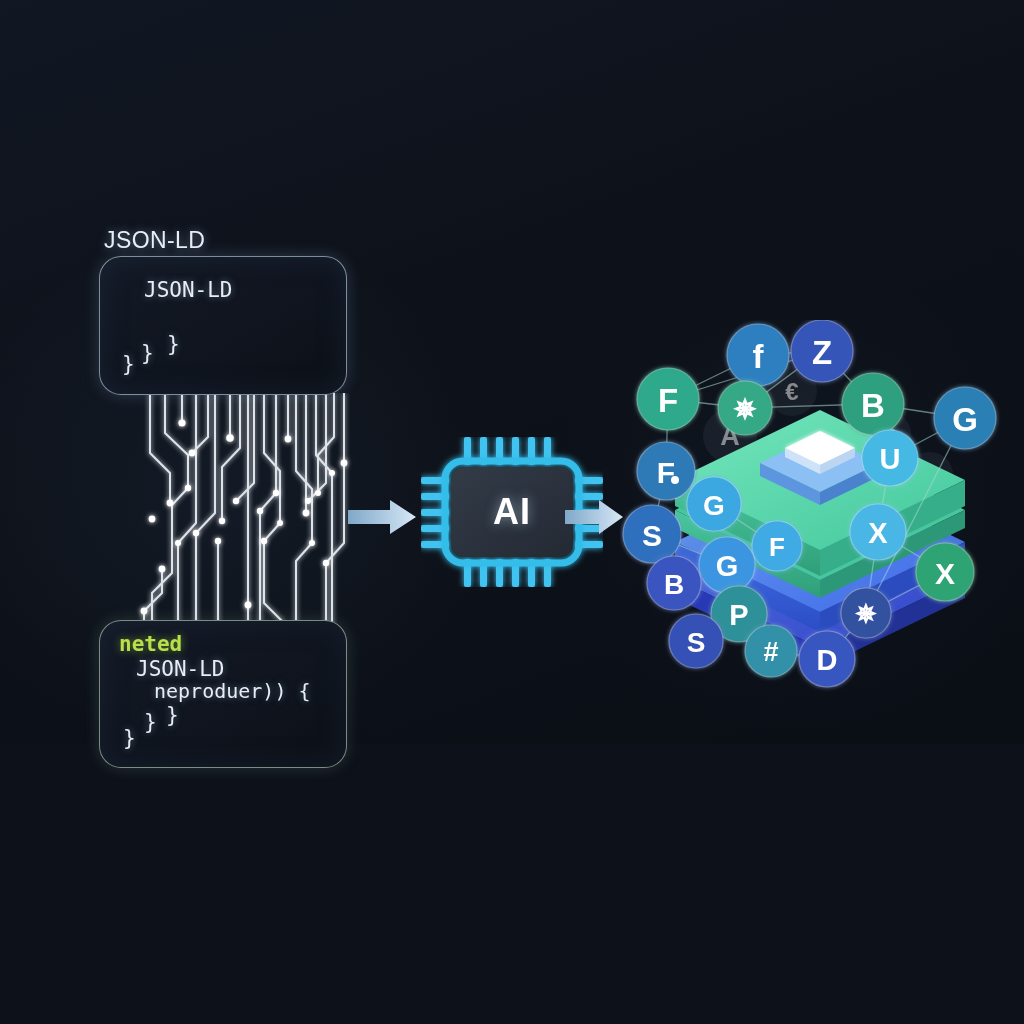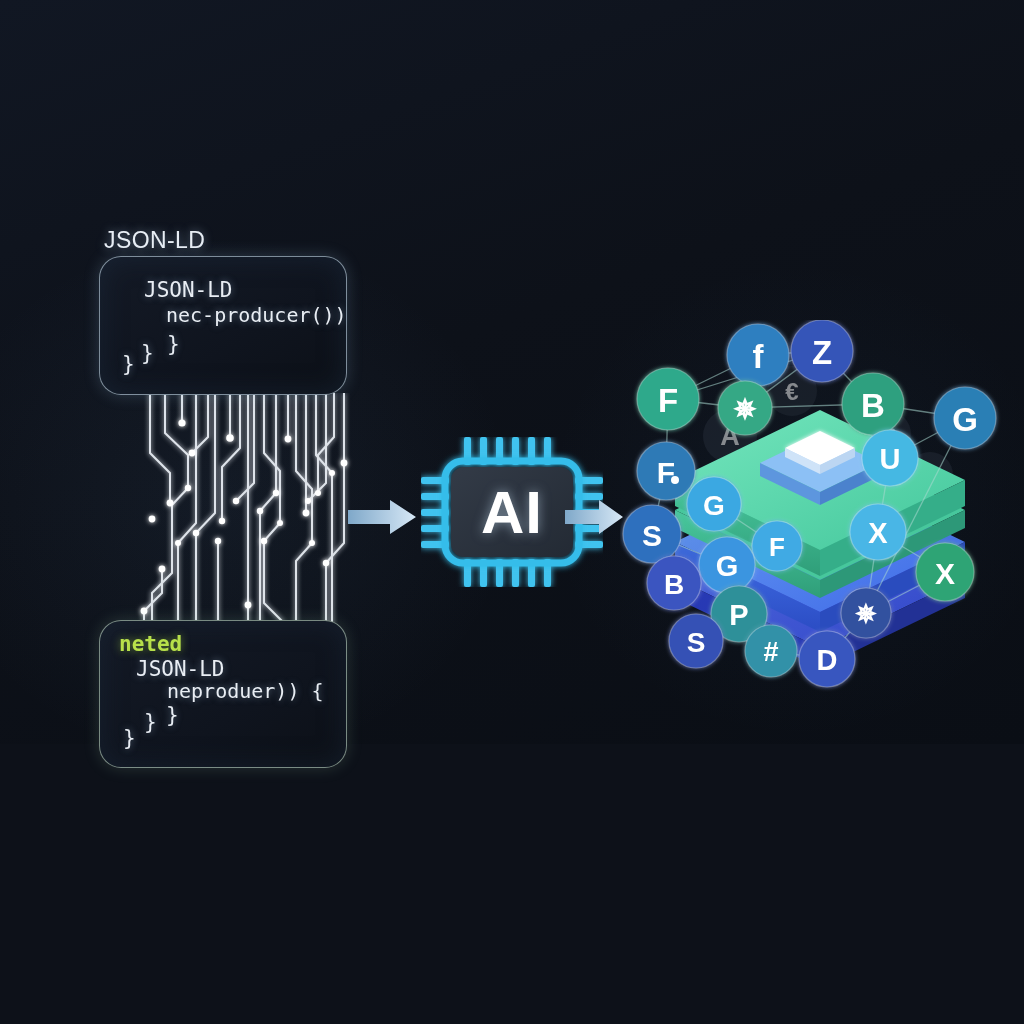"nec-producer())" div.code { html: <div>nec-producer())</div> -> none }
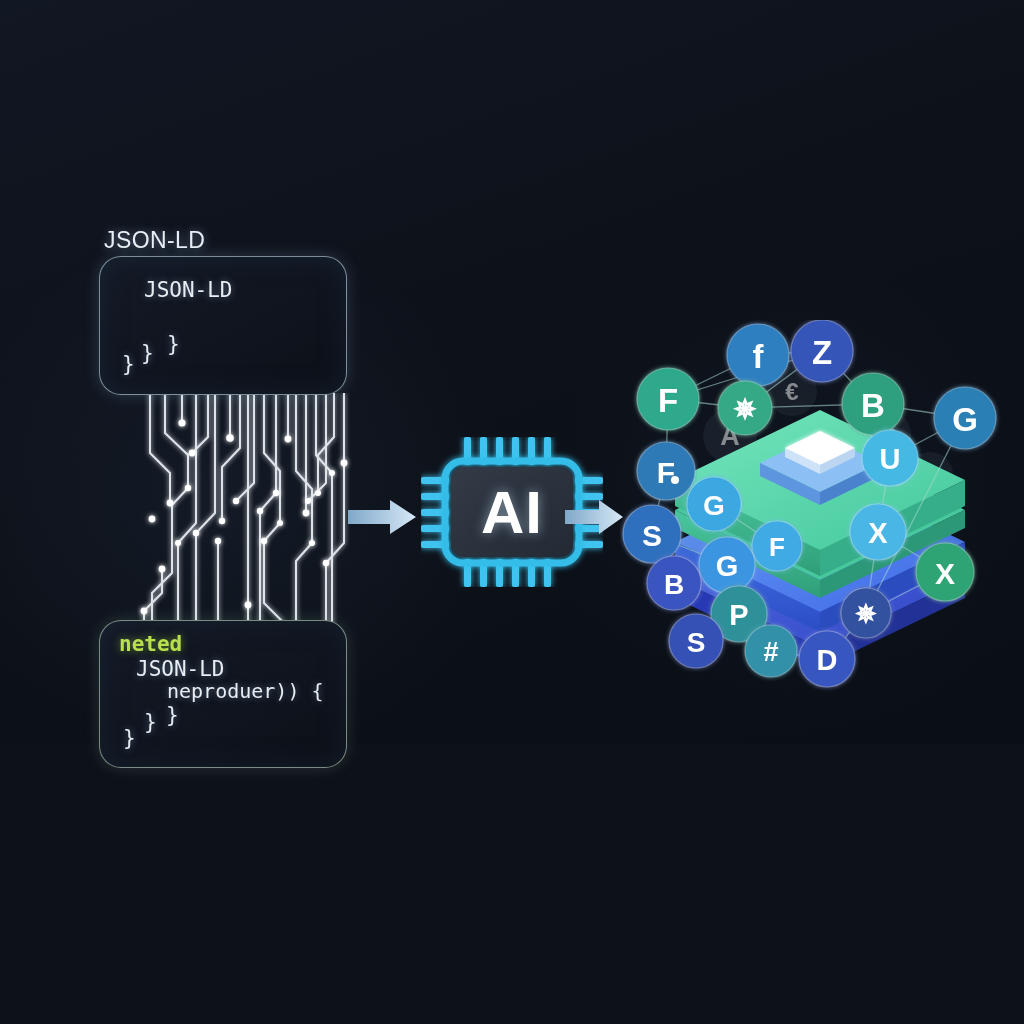"AI" .chip-label { font-size: 60px -> 36px }
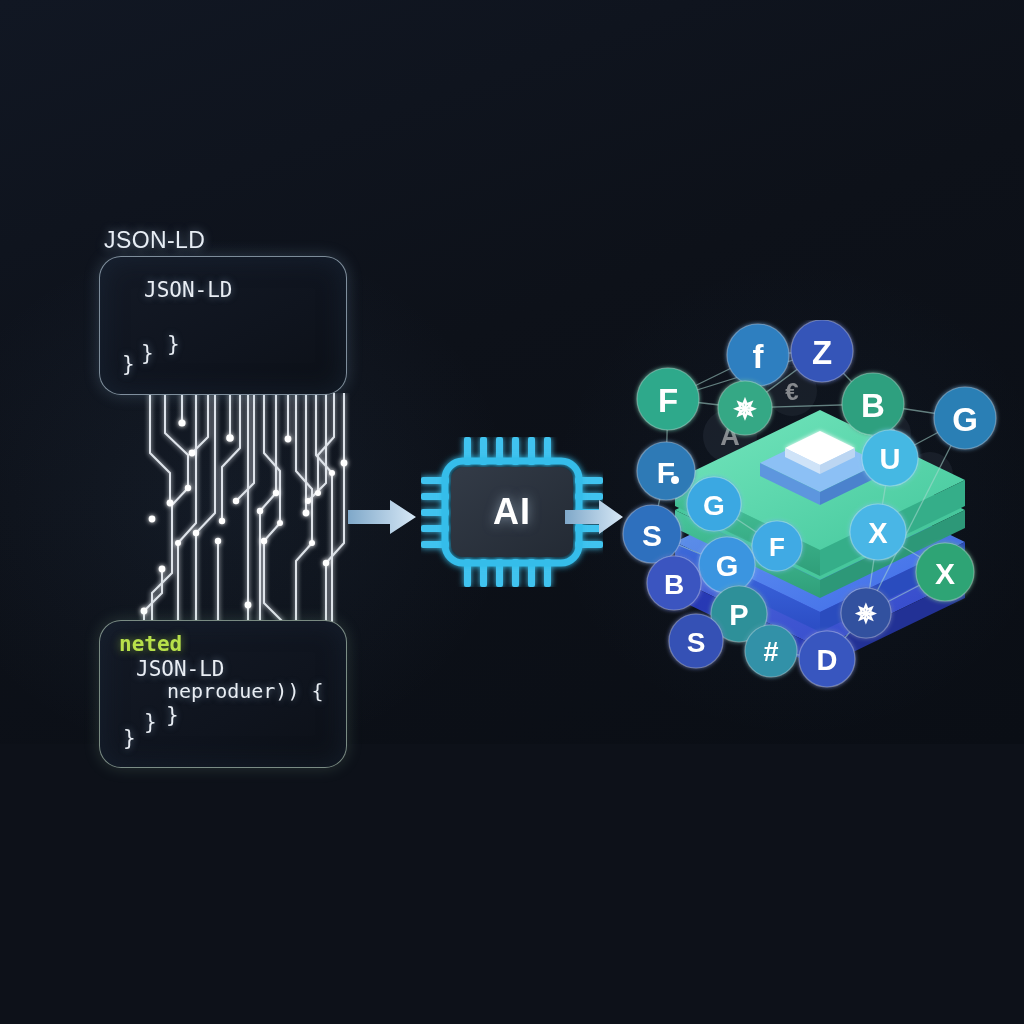"neproduer)) {" .b3 { left: 167px -> 154px }
